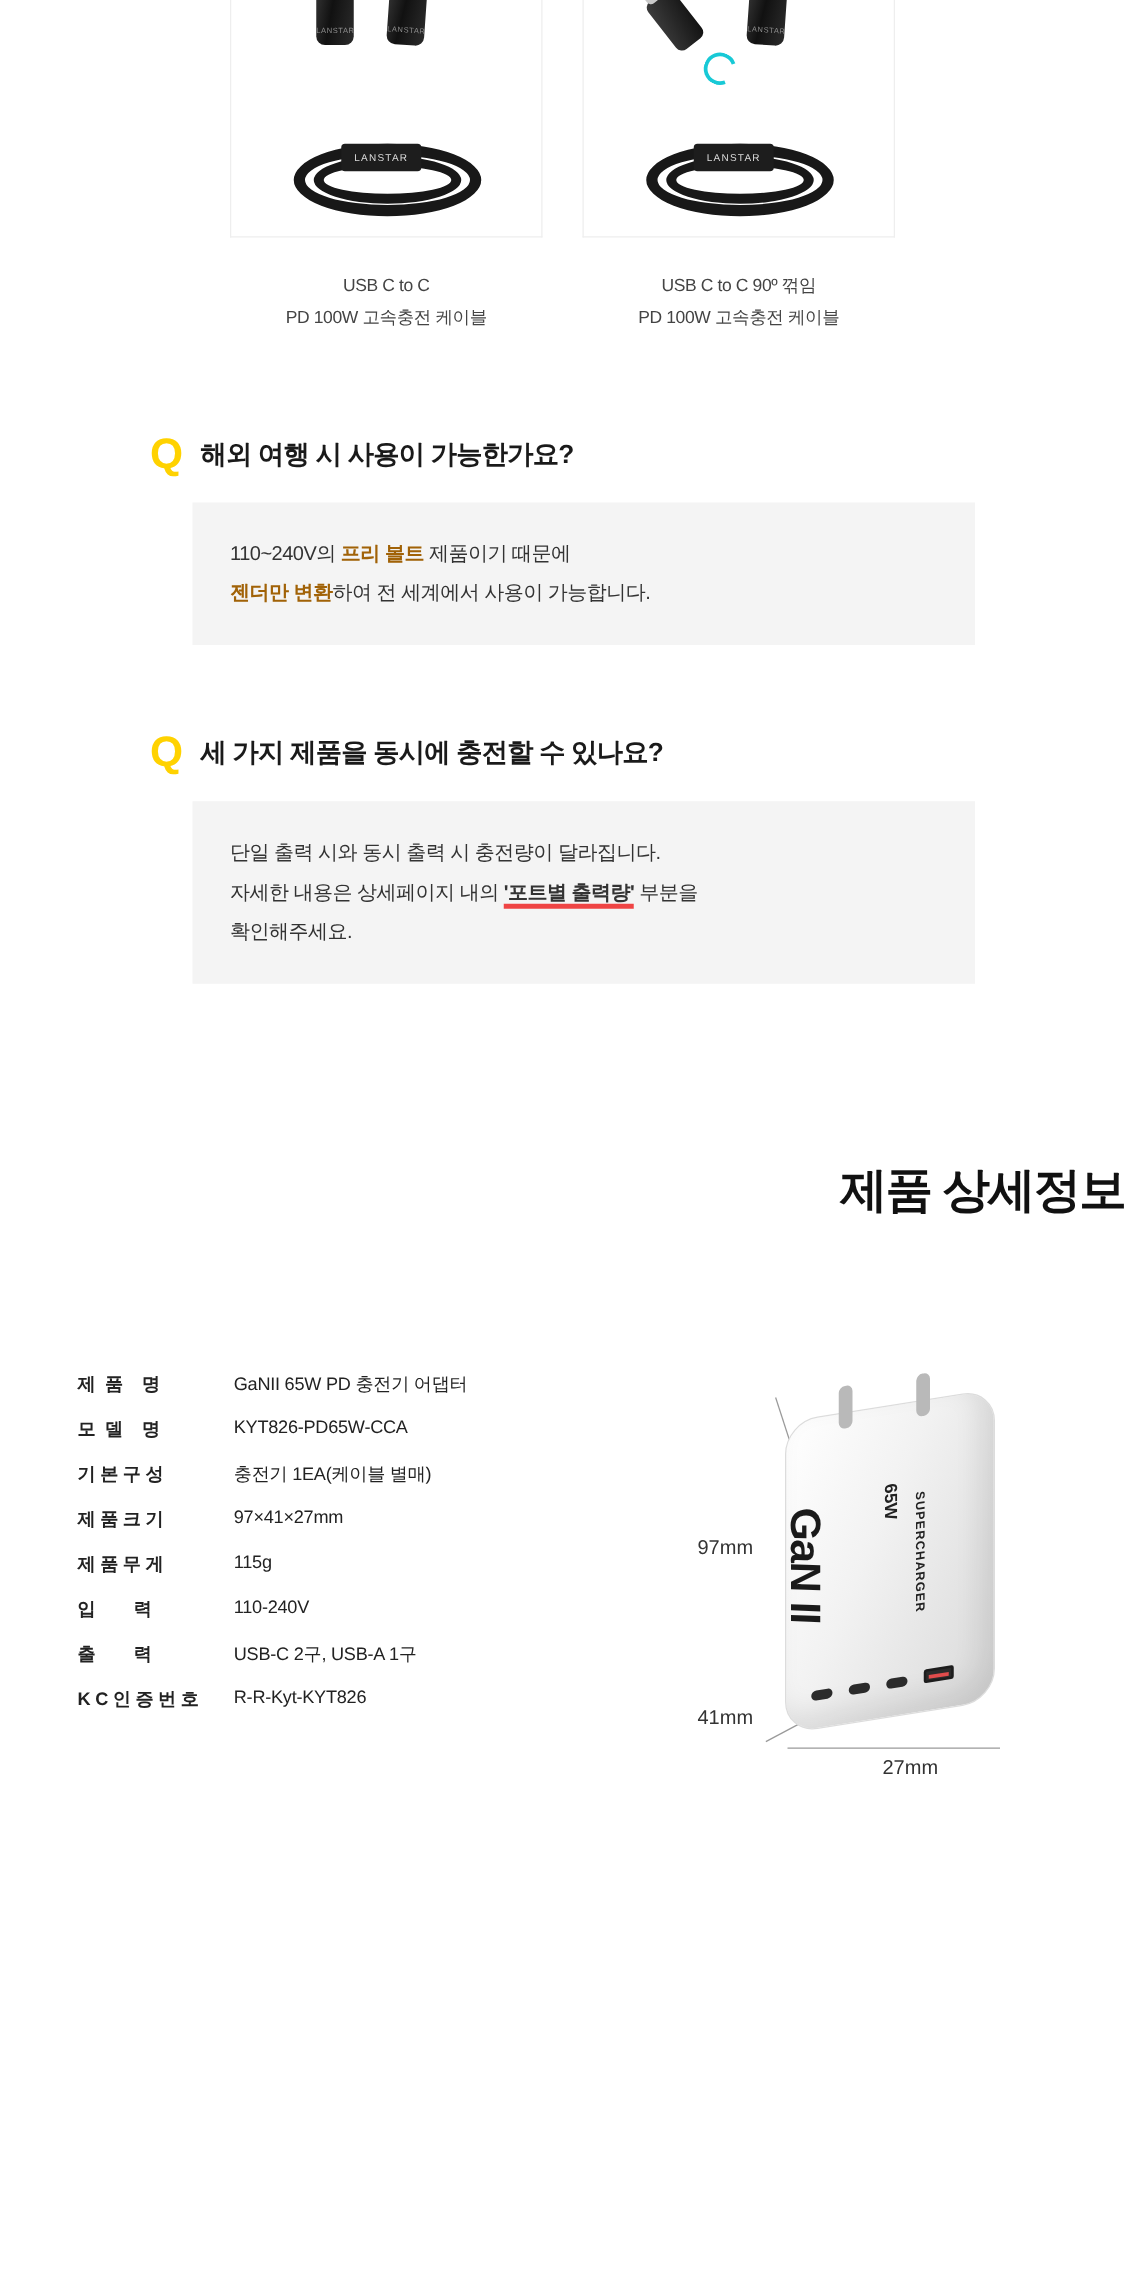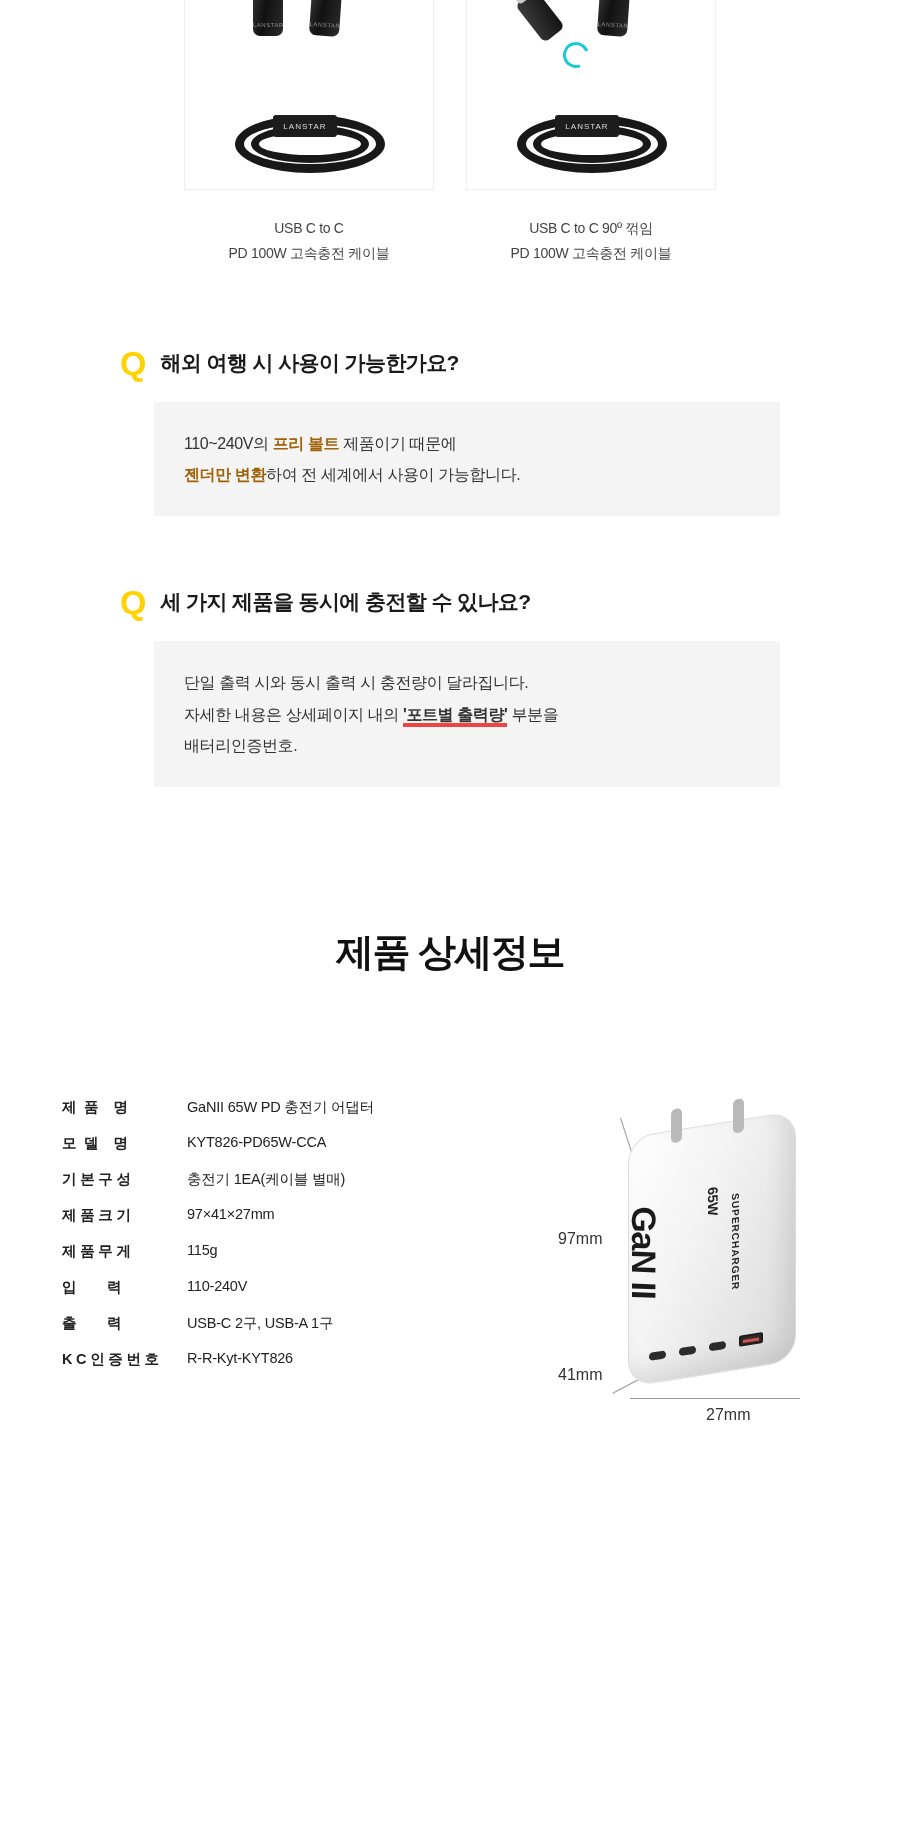"배터리인증번호." div { text: 배터리인증번호 -> 확인해주세요 }
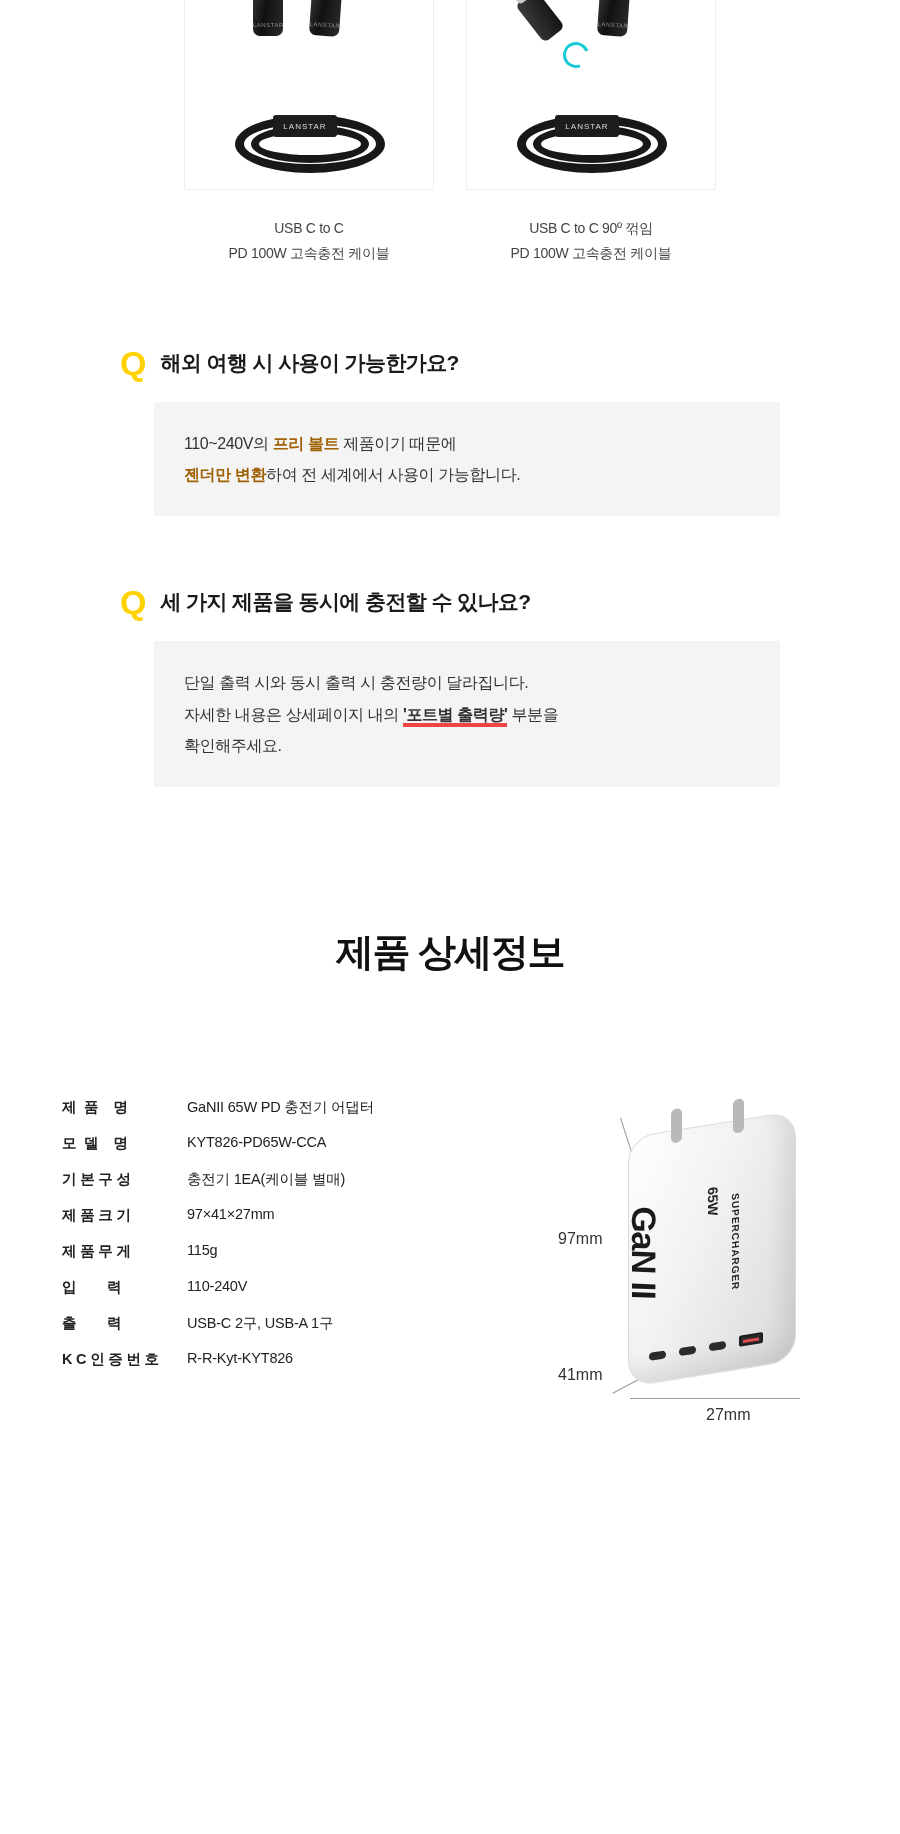"제품 상세정보" .spec-title { text-align: center -> right }
